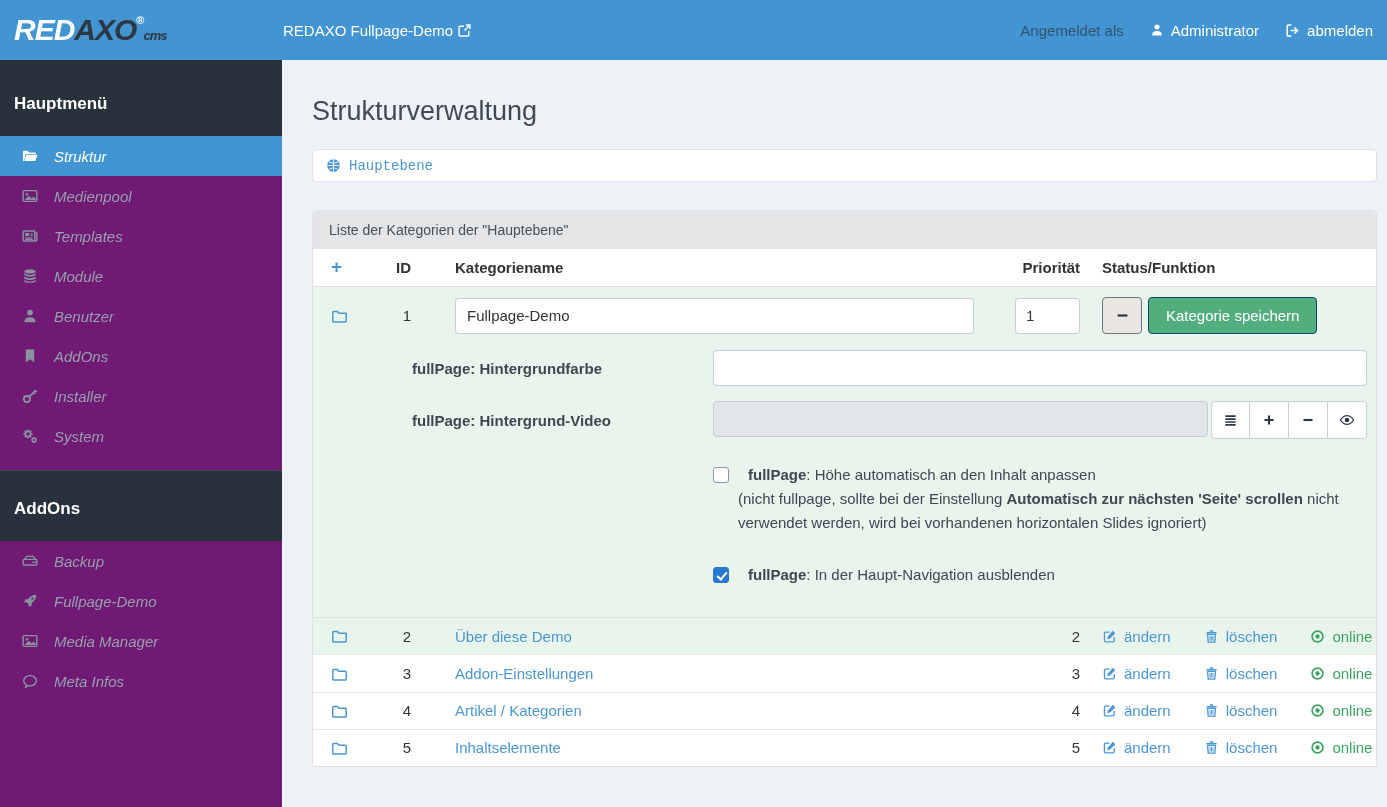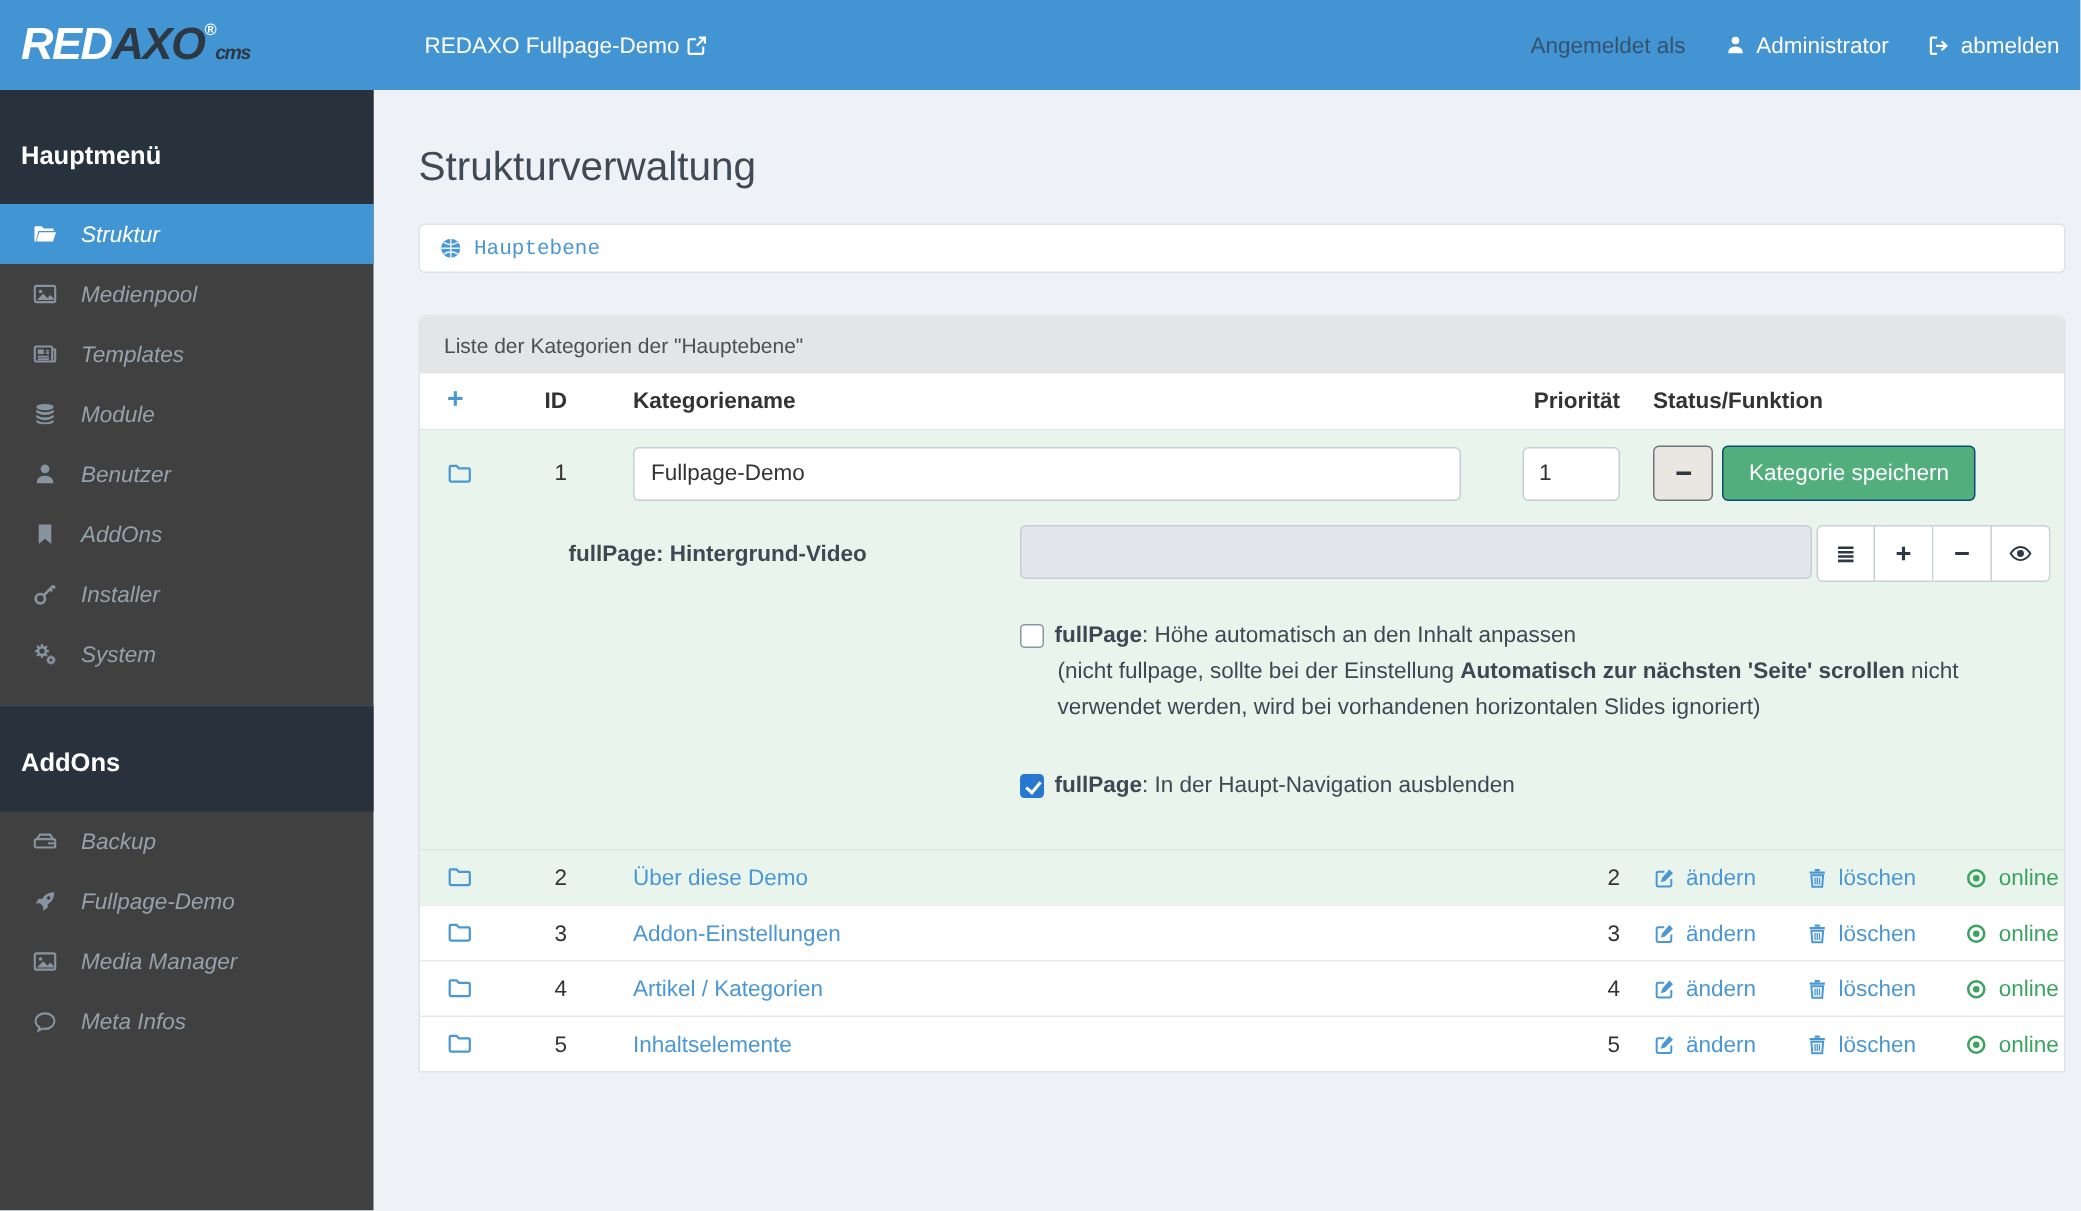"Hauptmenü" .sidebar { background: #404040 -> #701a75; width: 249px -> 282px }
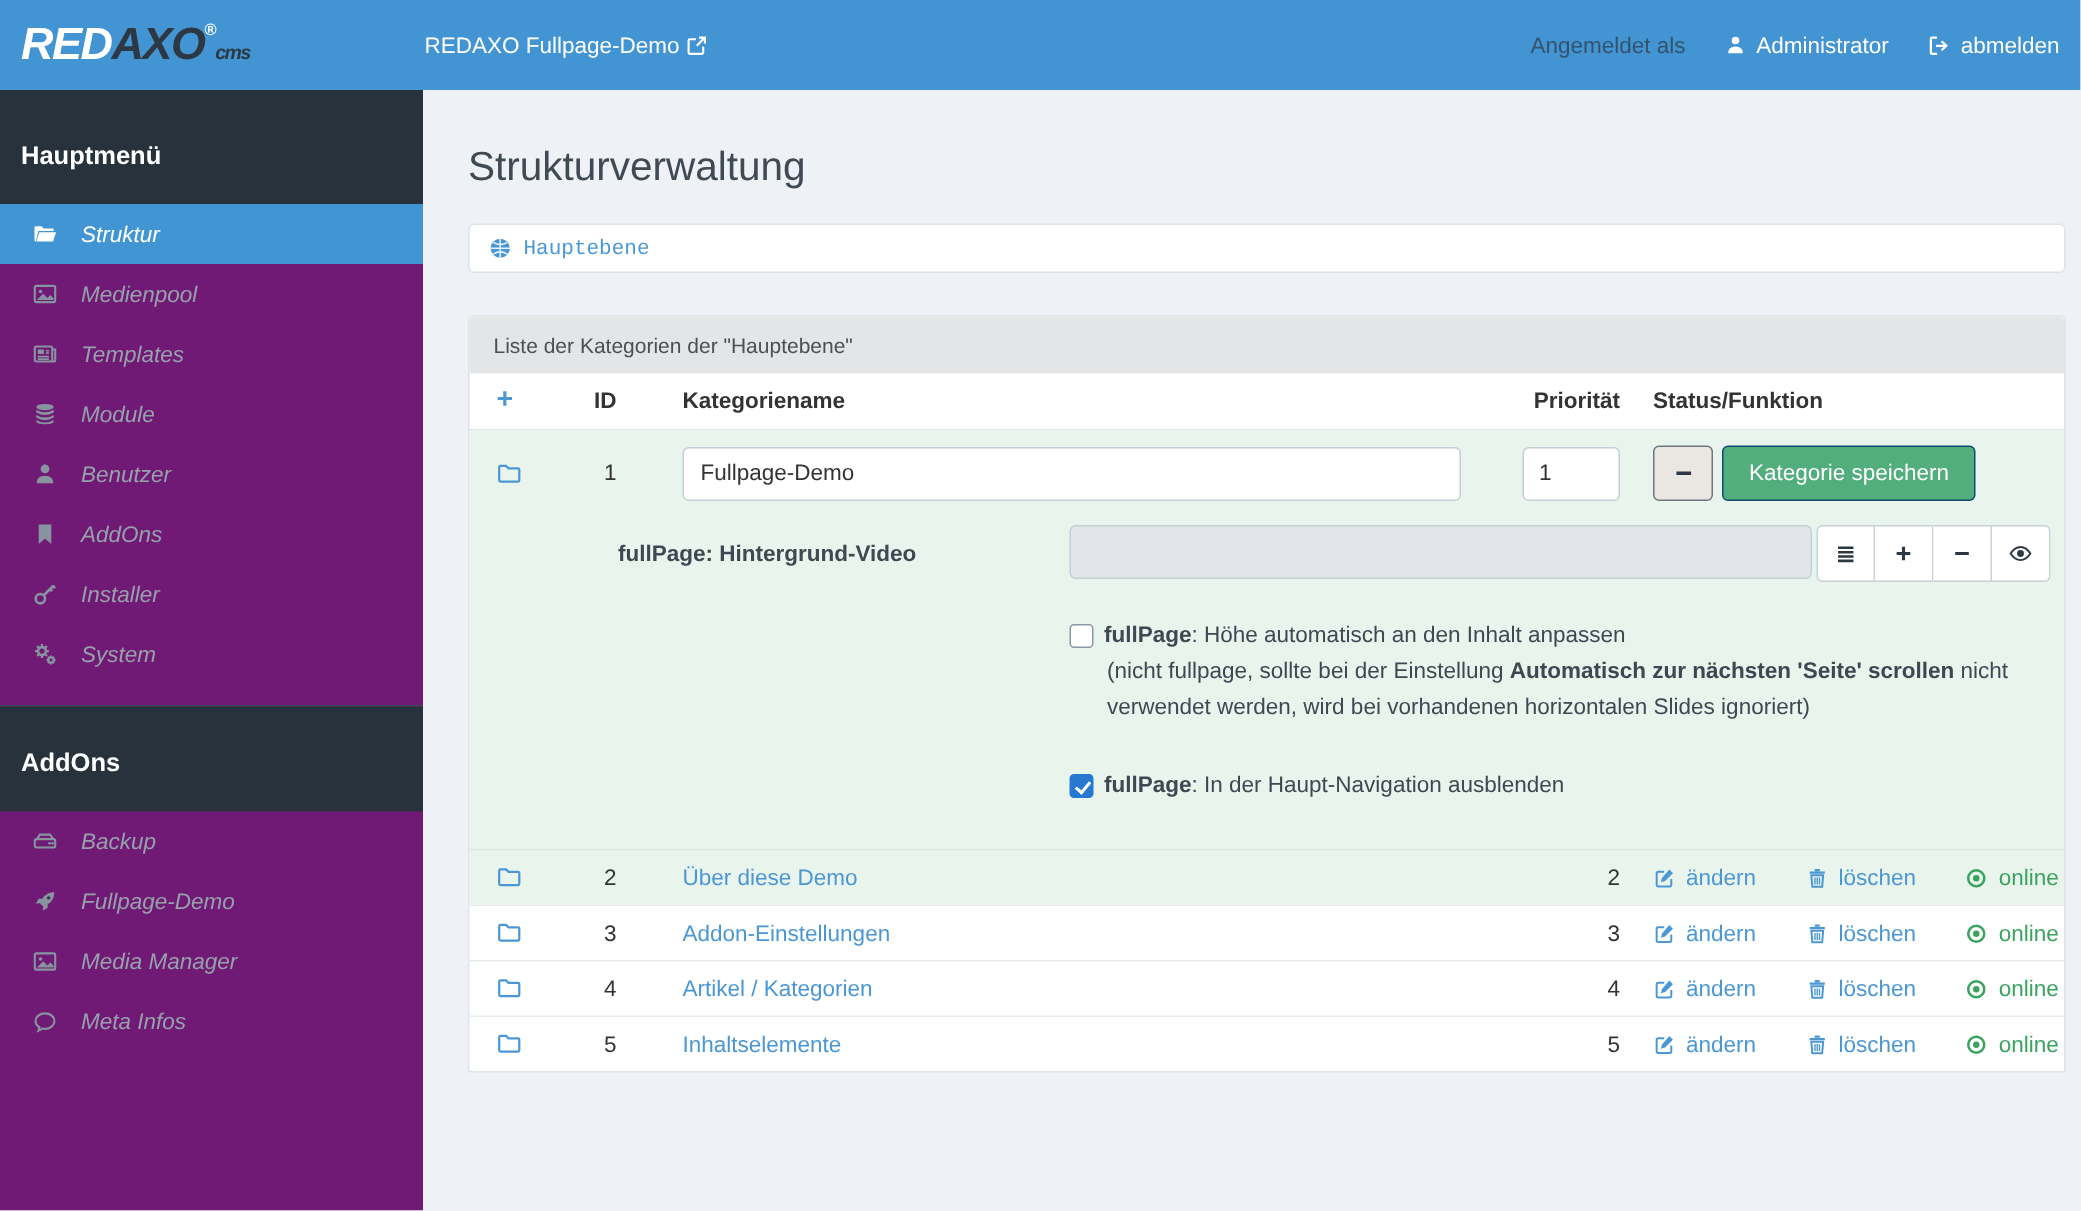"fullPage: Hintergrundfarbe" div.form-row { html: none -> <div> <div>fullPage: Hintergrundfarbe</div> <div> <input> </div> </div> }
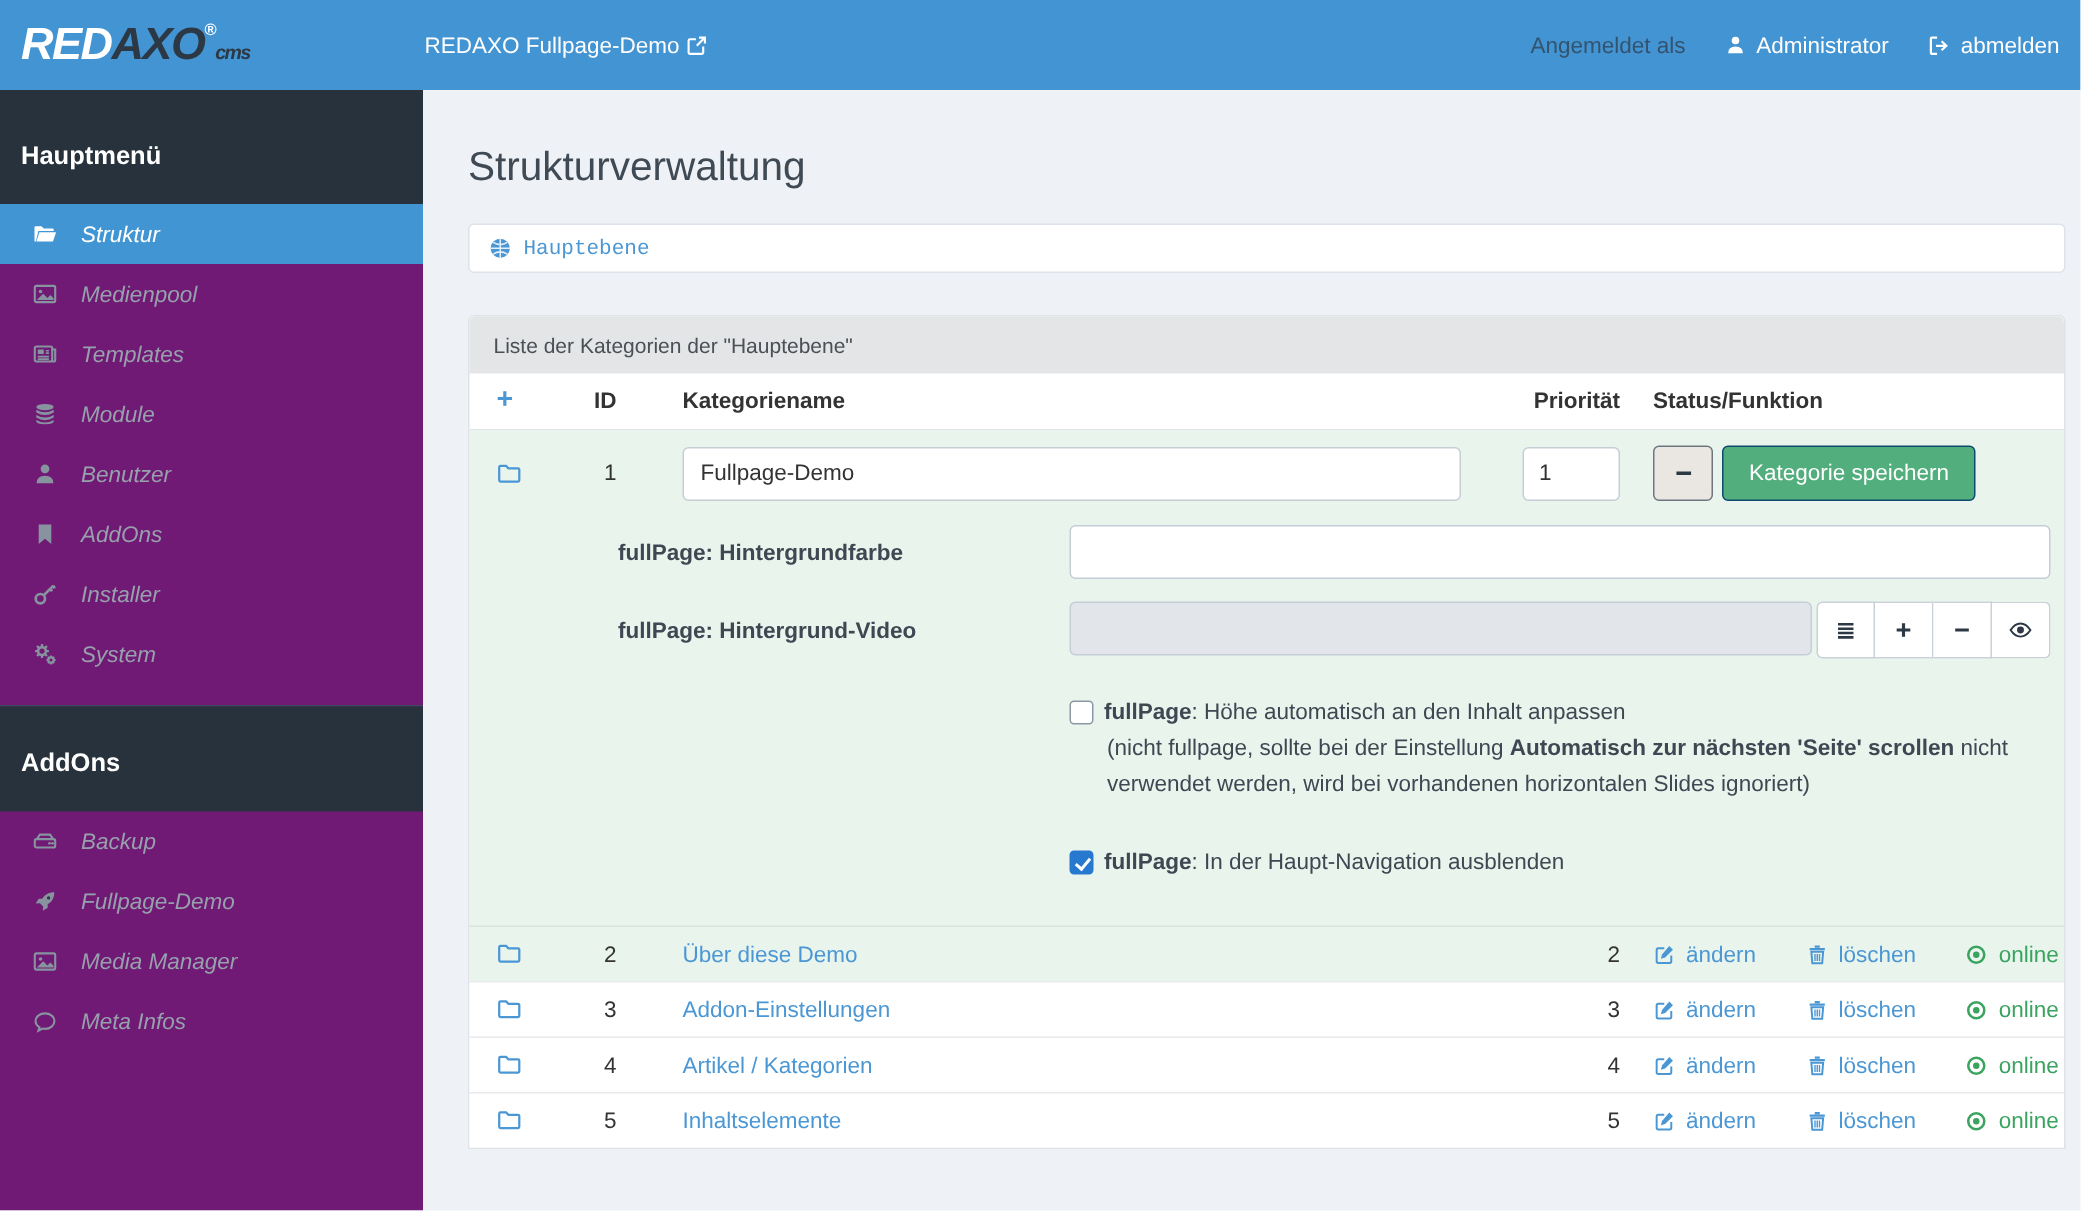"fullPage: Höhe automatisch an den" .check-line { gap: 7px -> 19px }
